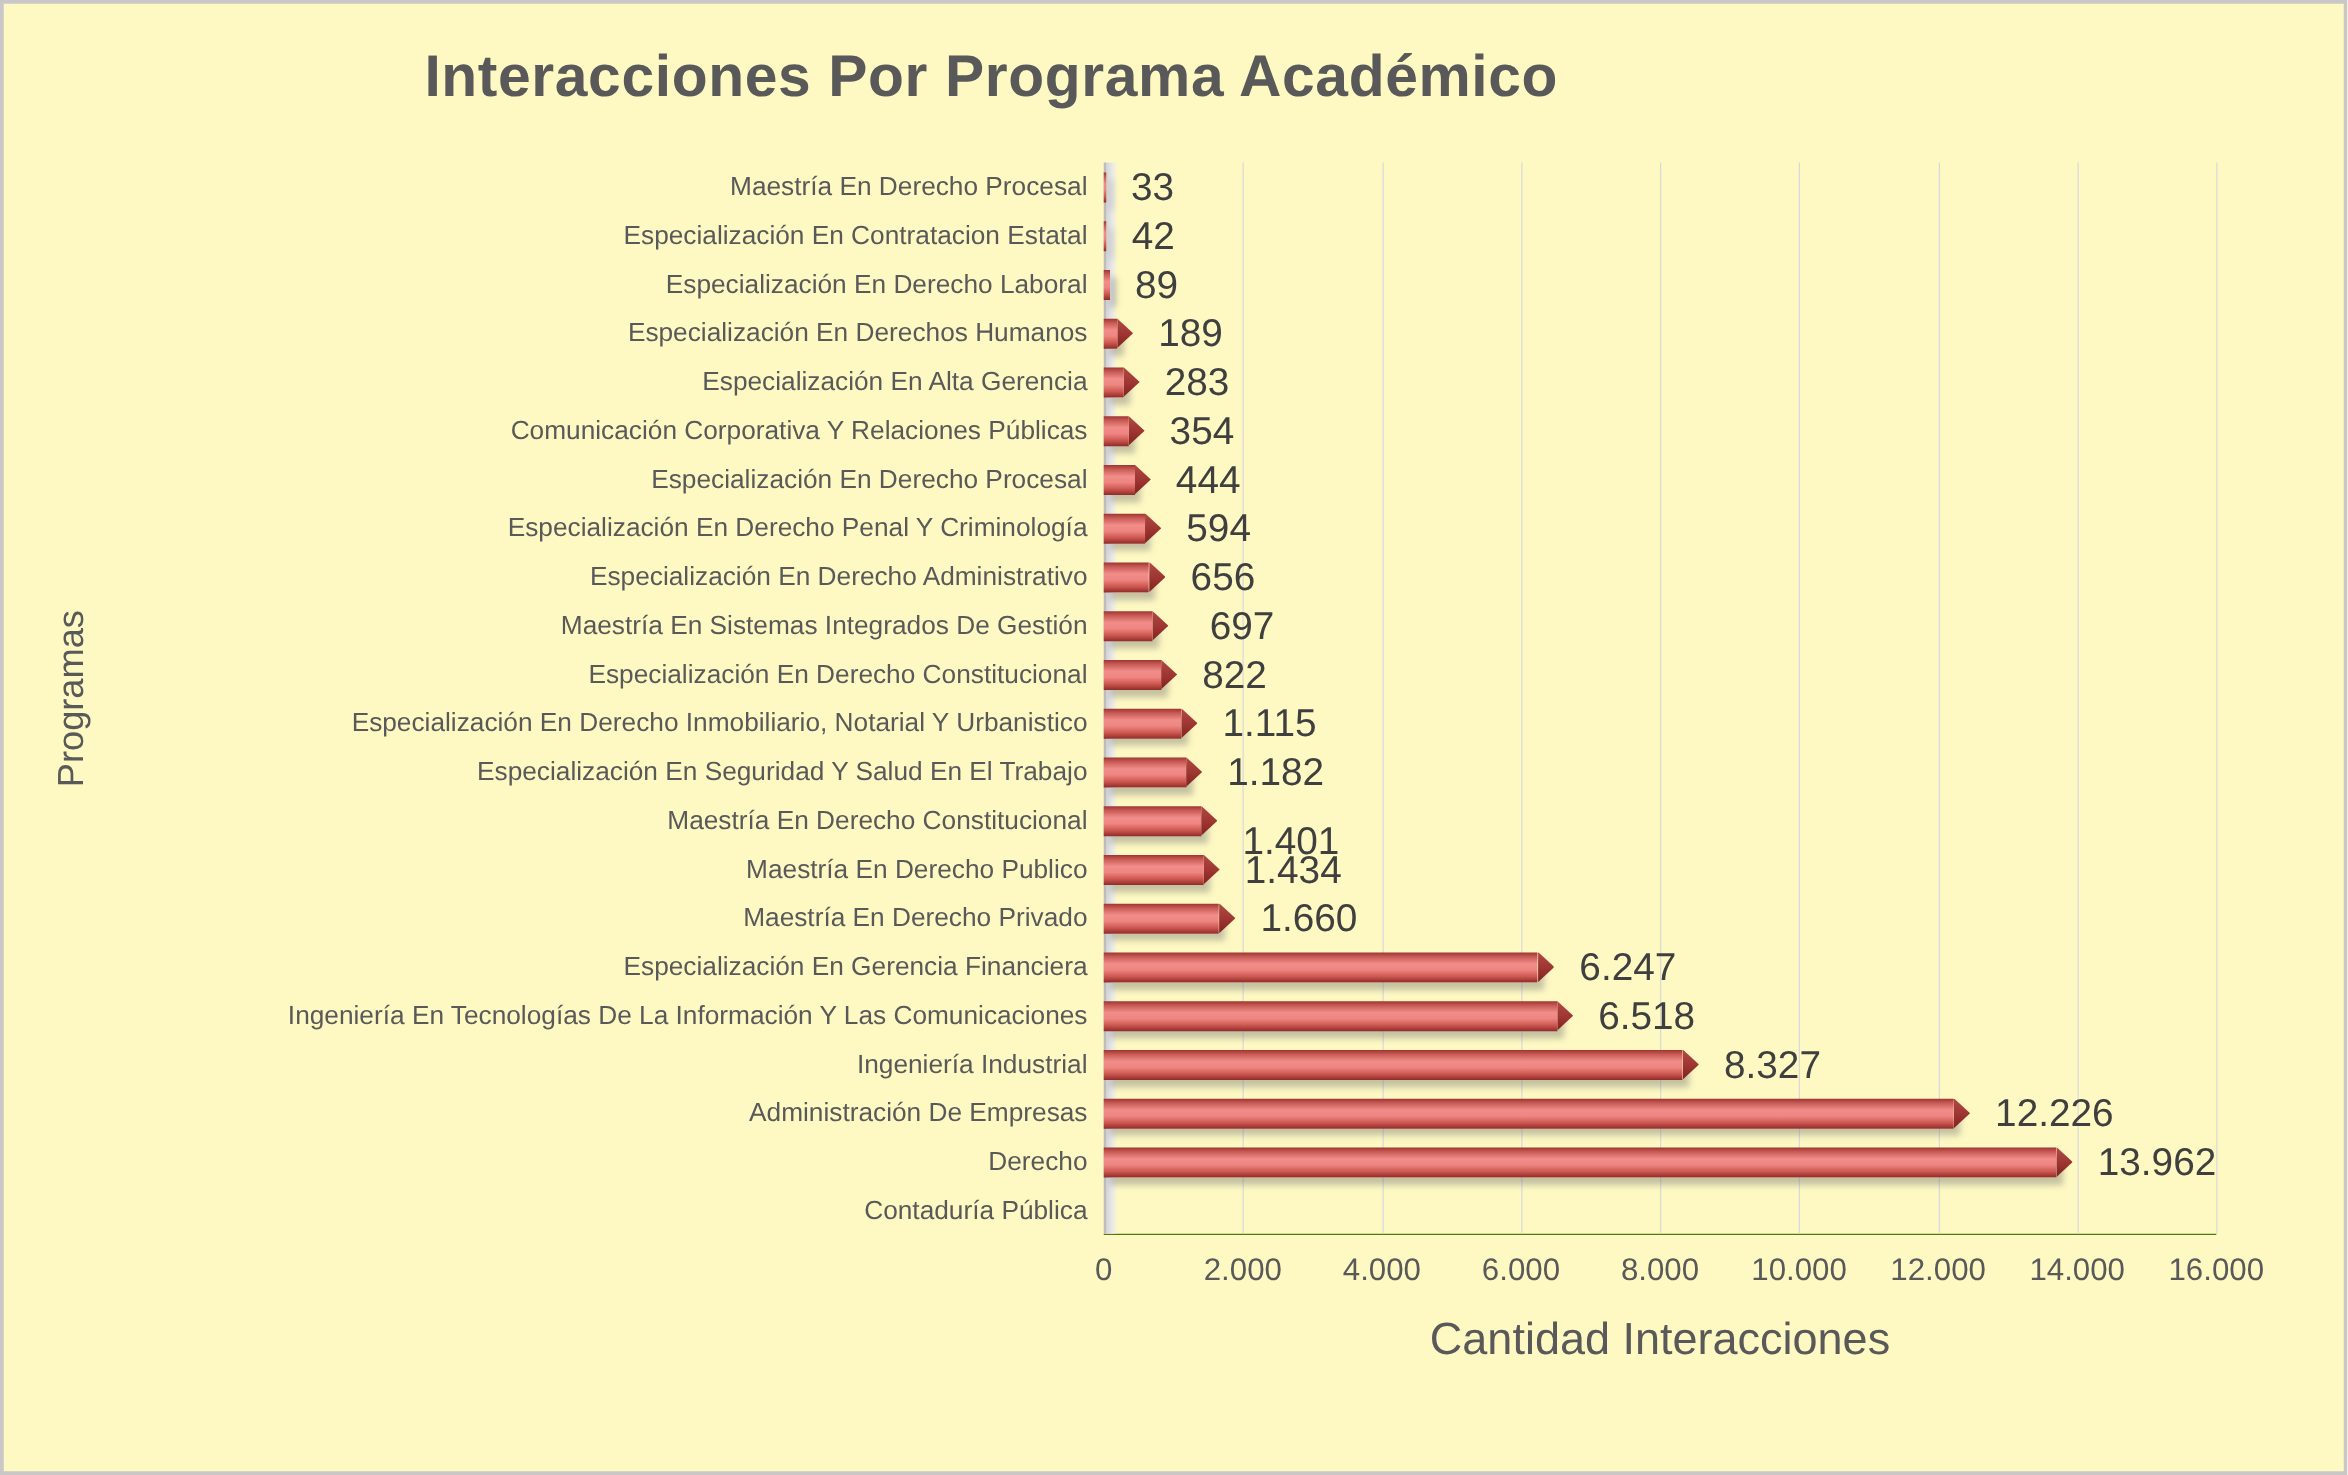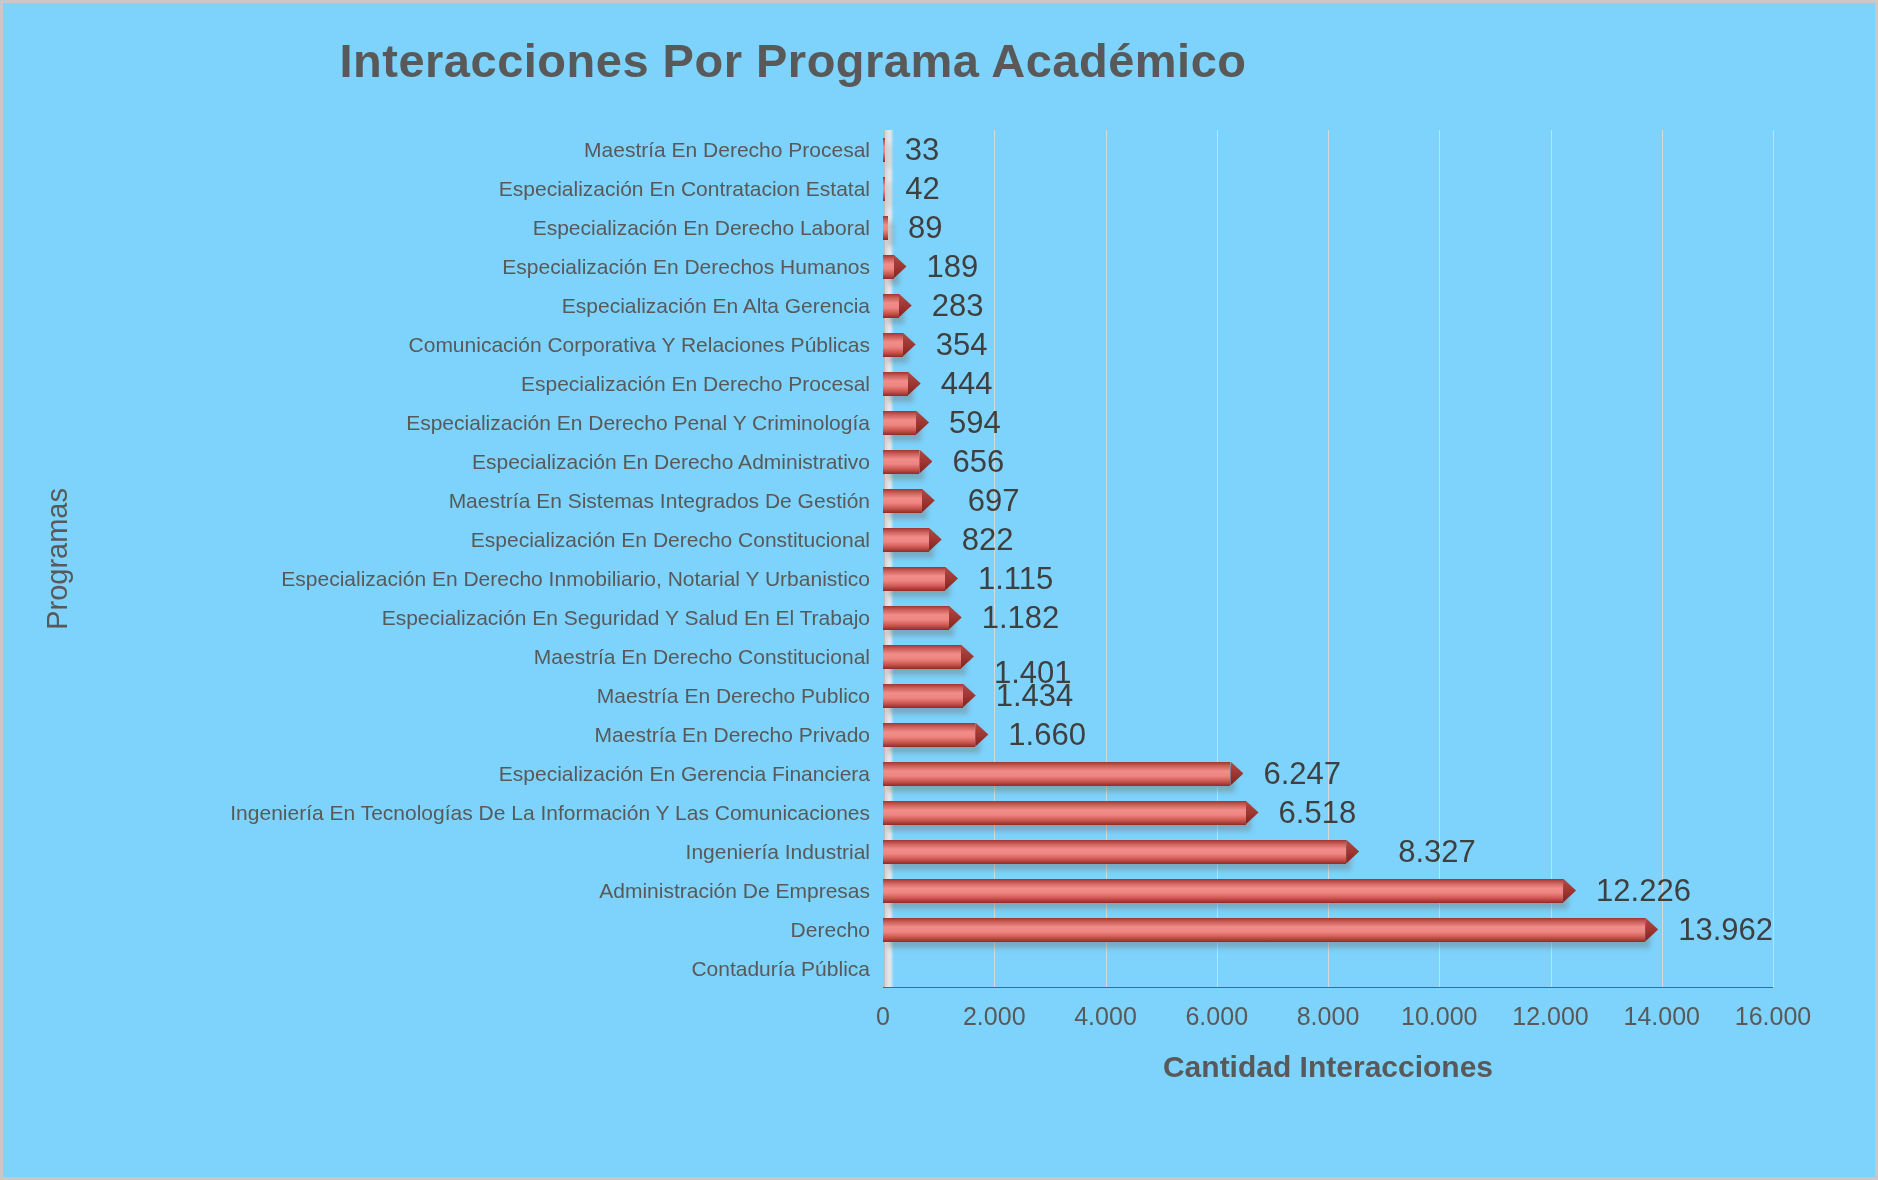"Interacciones Por Programa Académico" .frame { background: #7dd3fc -> #fef9c3 }
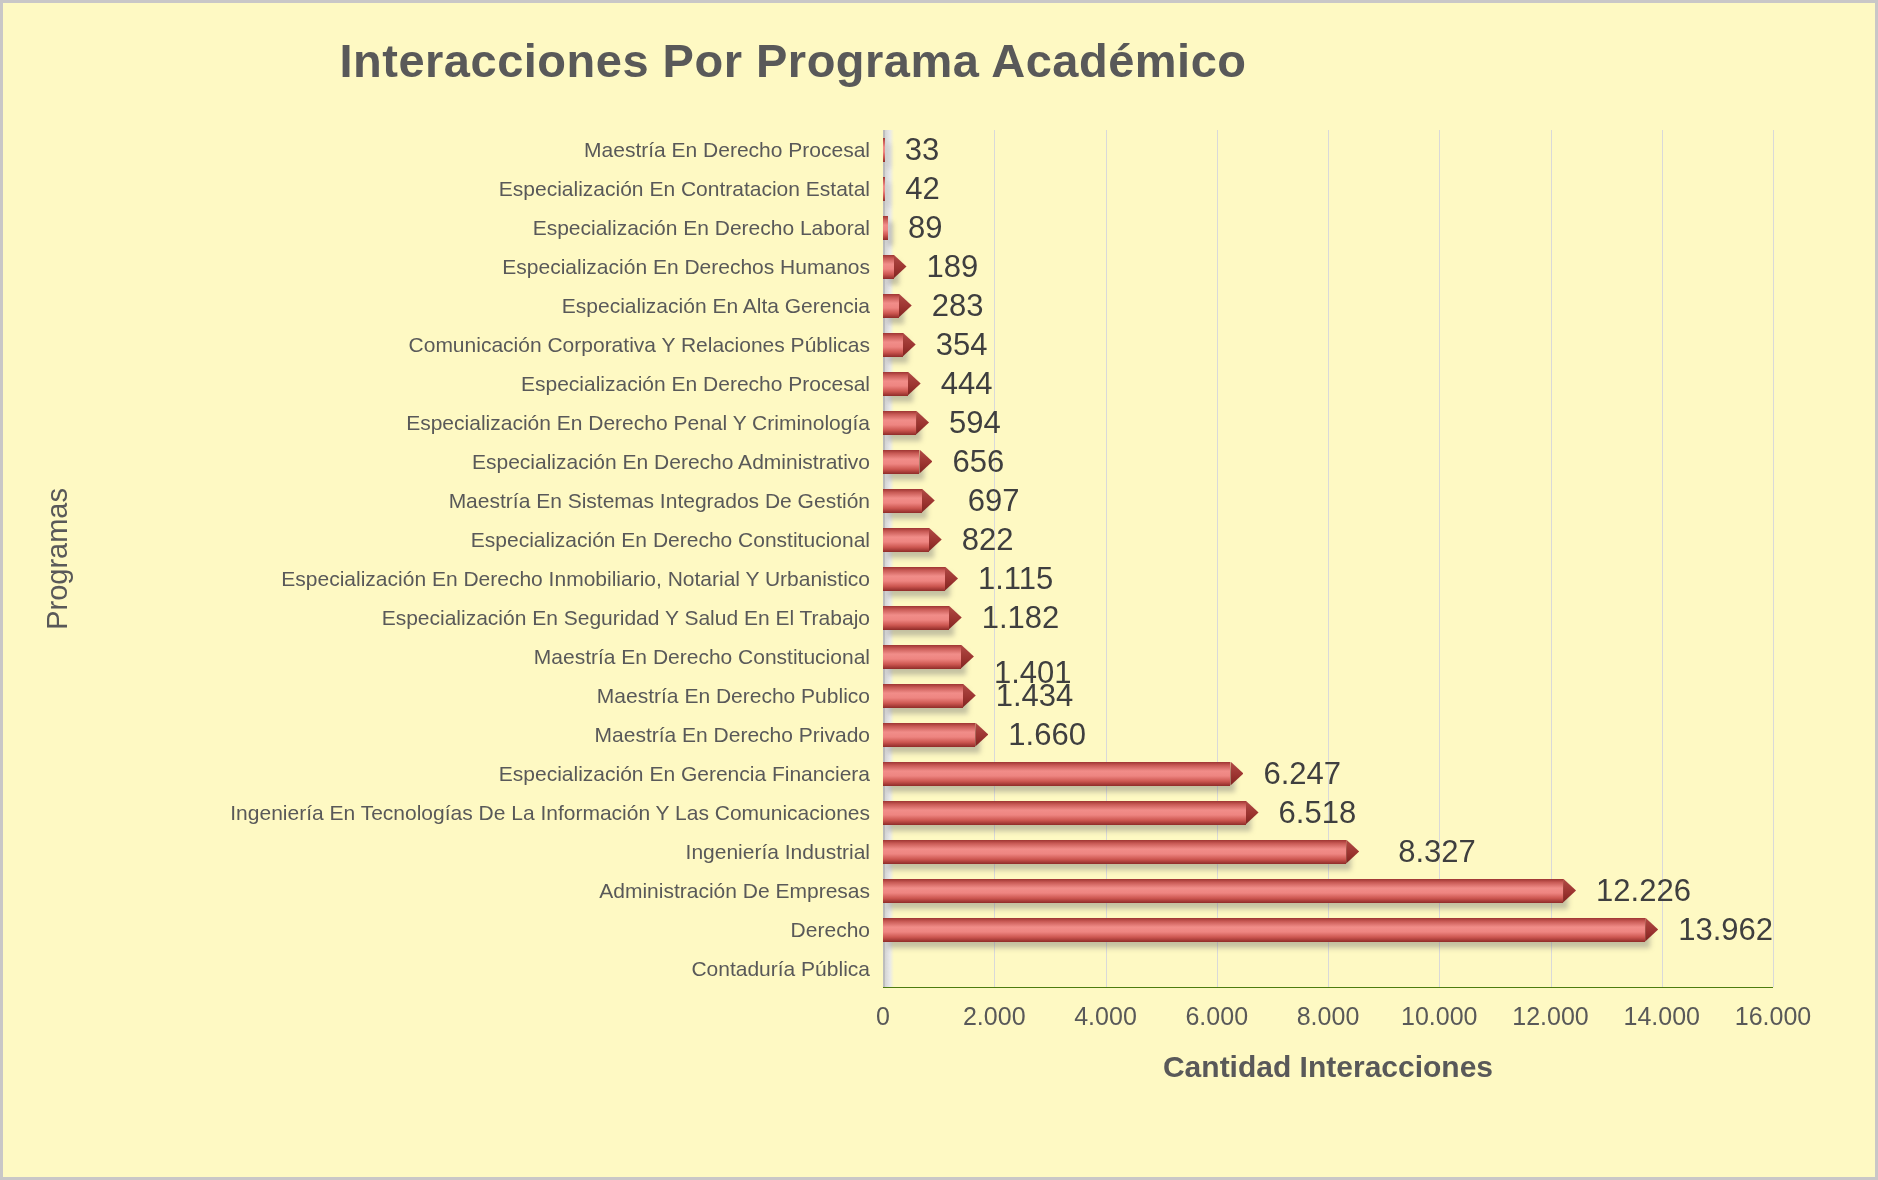"8.327" span.bar-value { margin-left: 52px -> 33px }
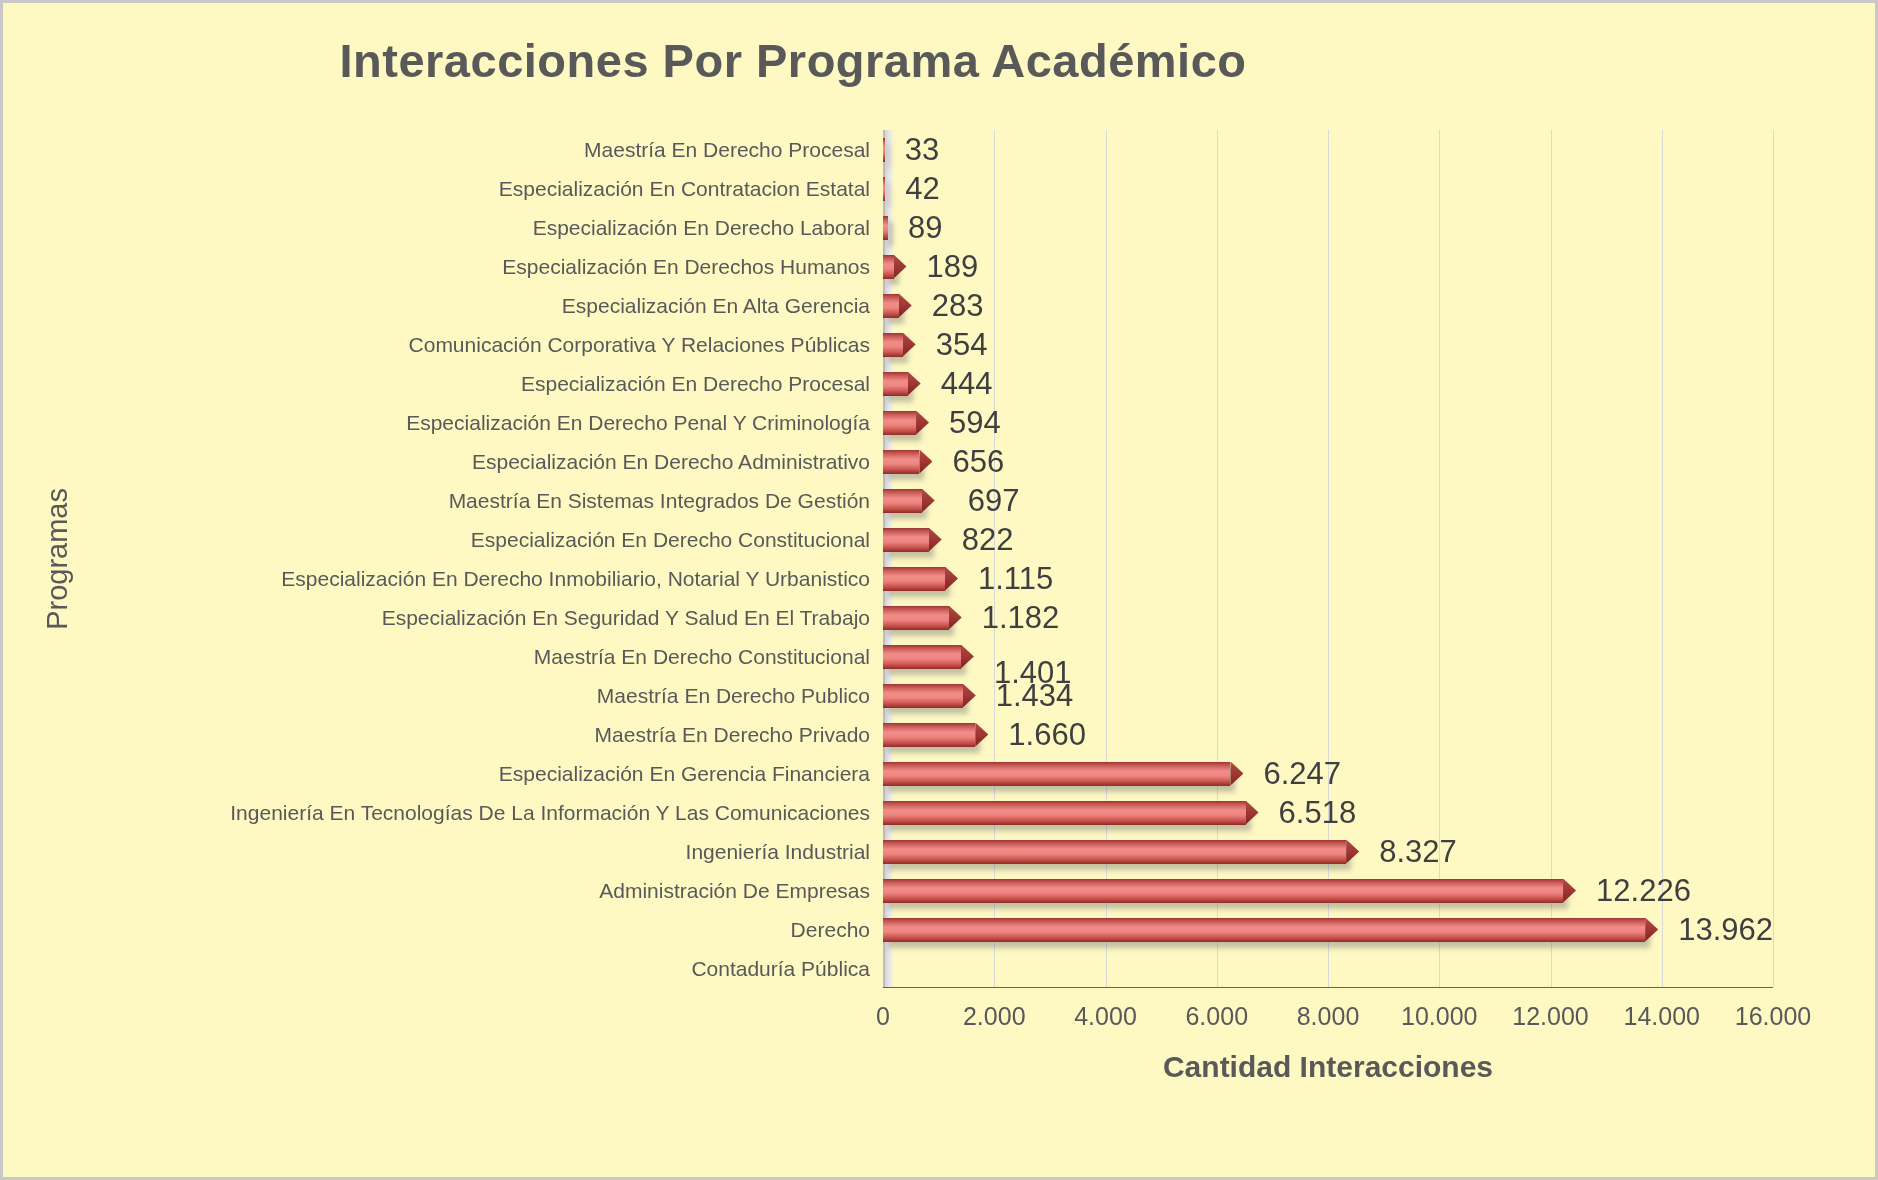"Cantidad Interacciones" .x-title { font-size: 30px -> 36px; font-weight: bold -> none }
